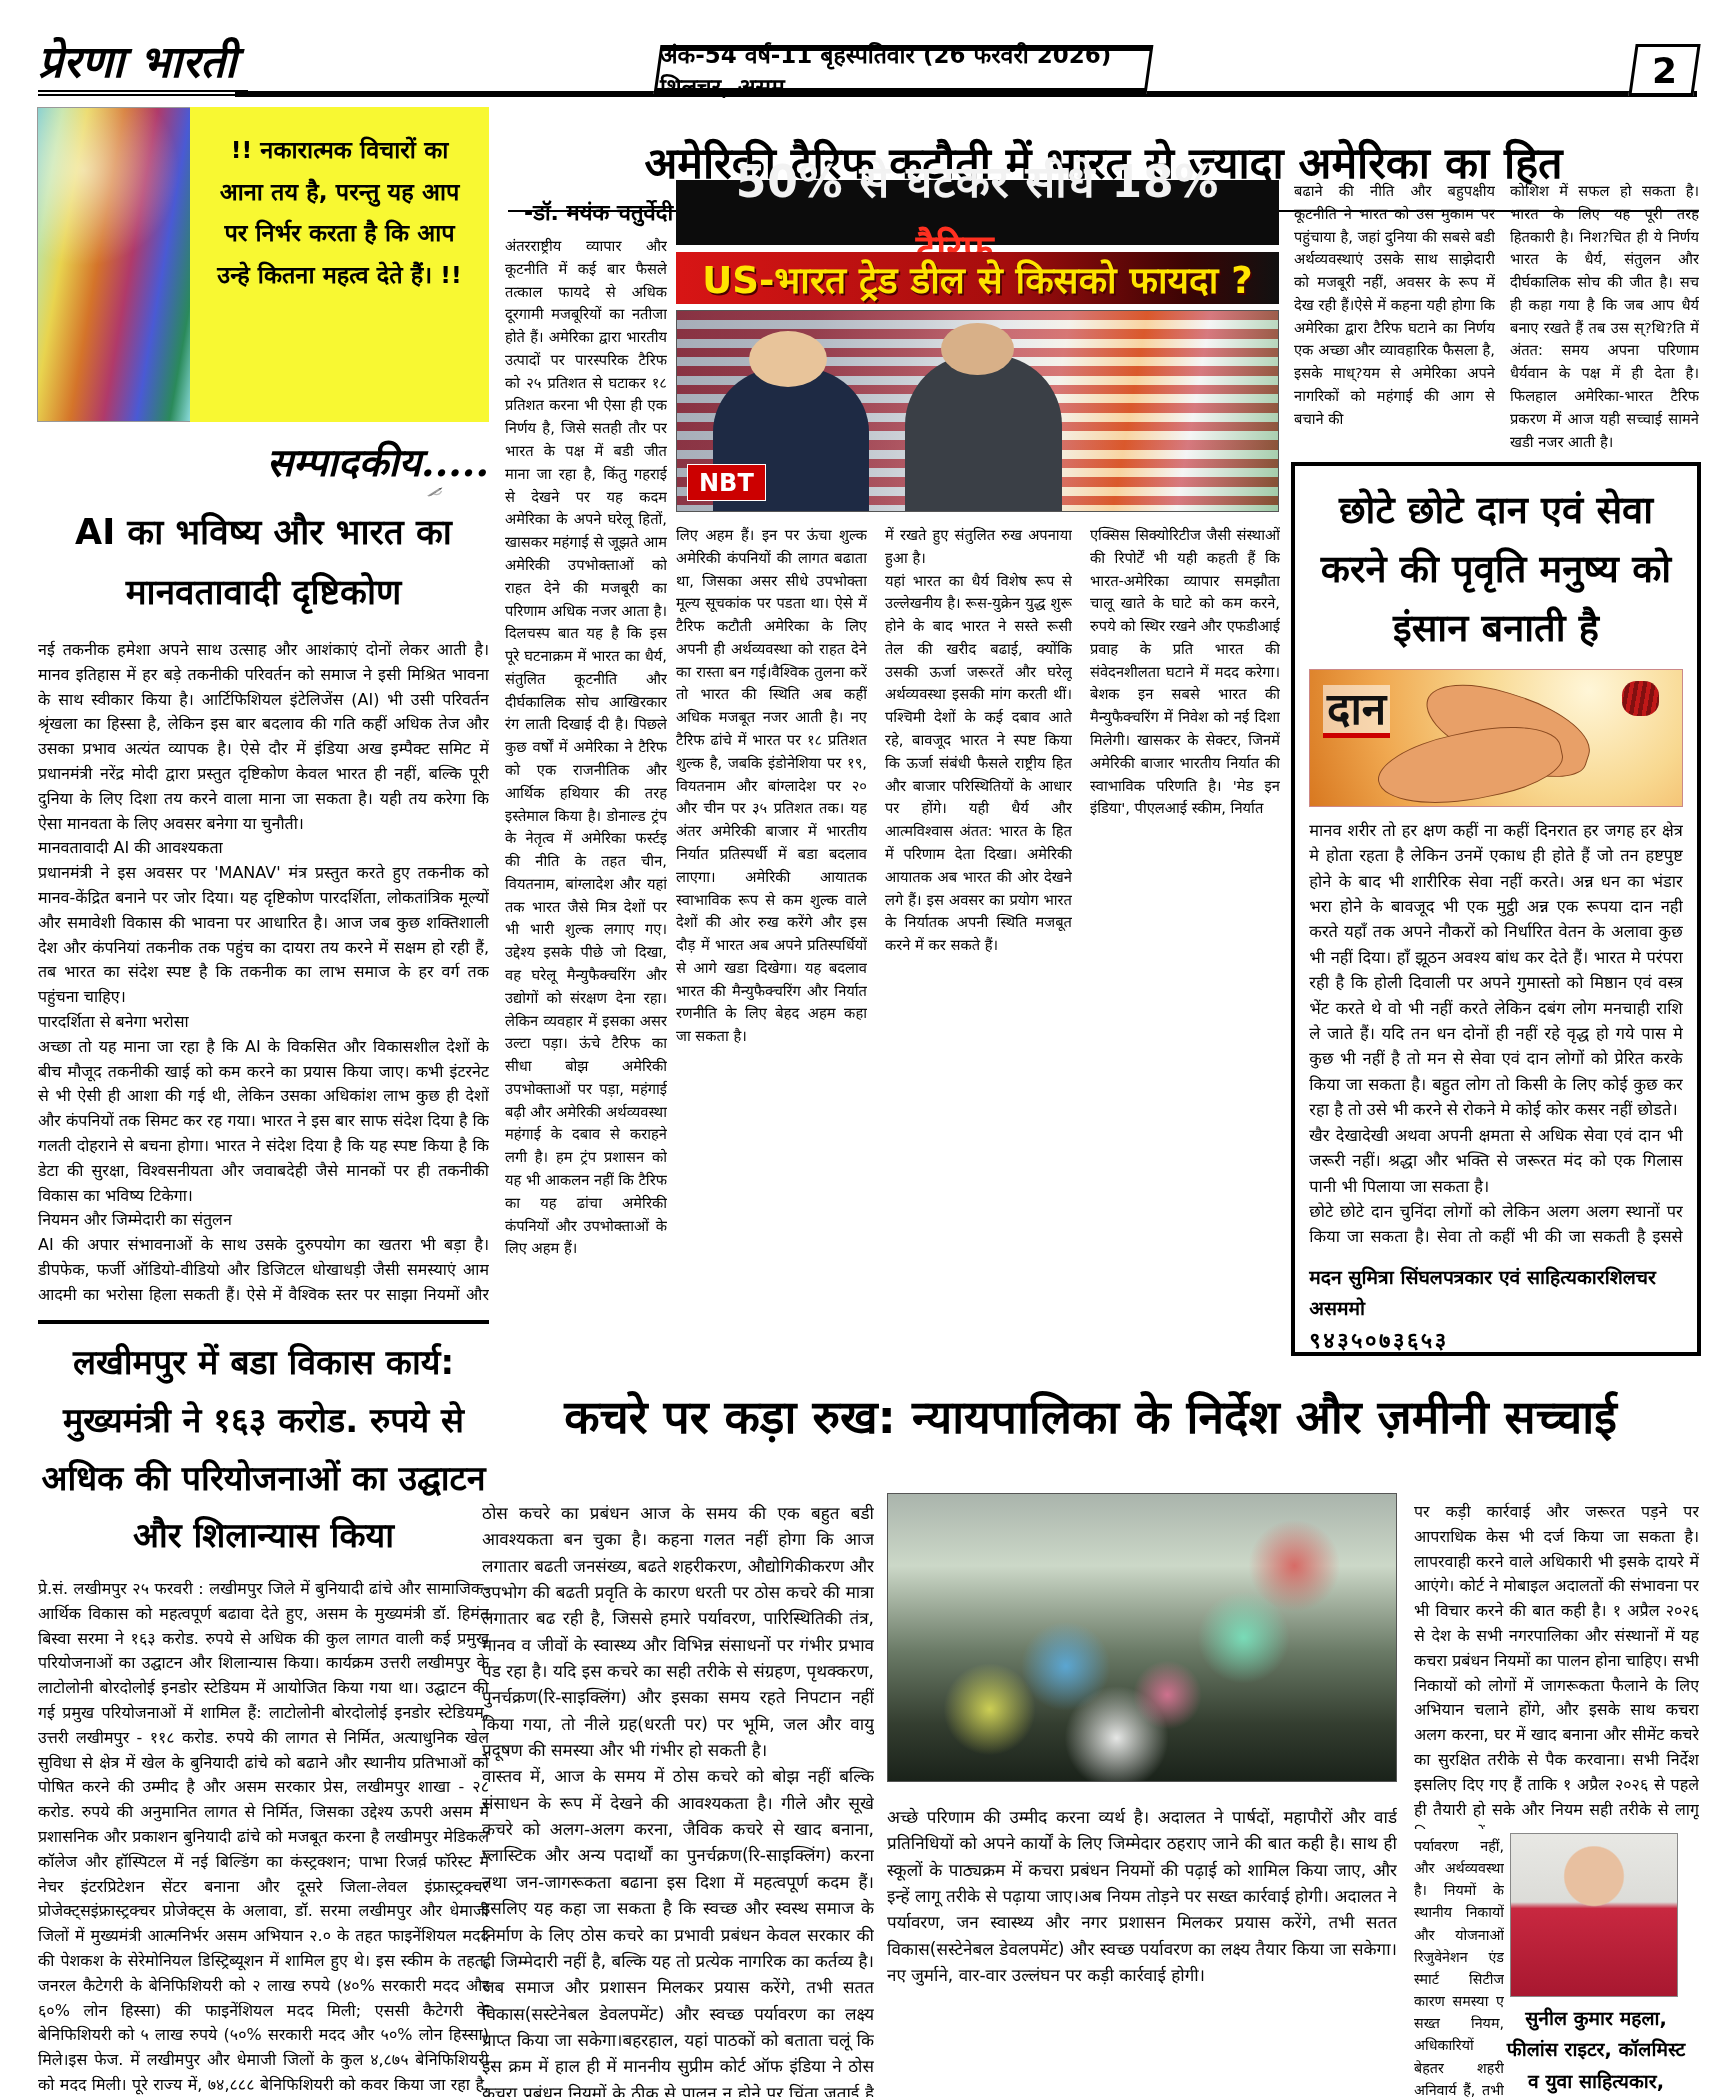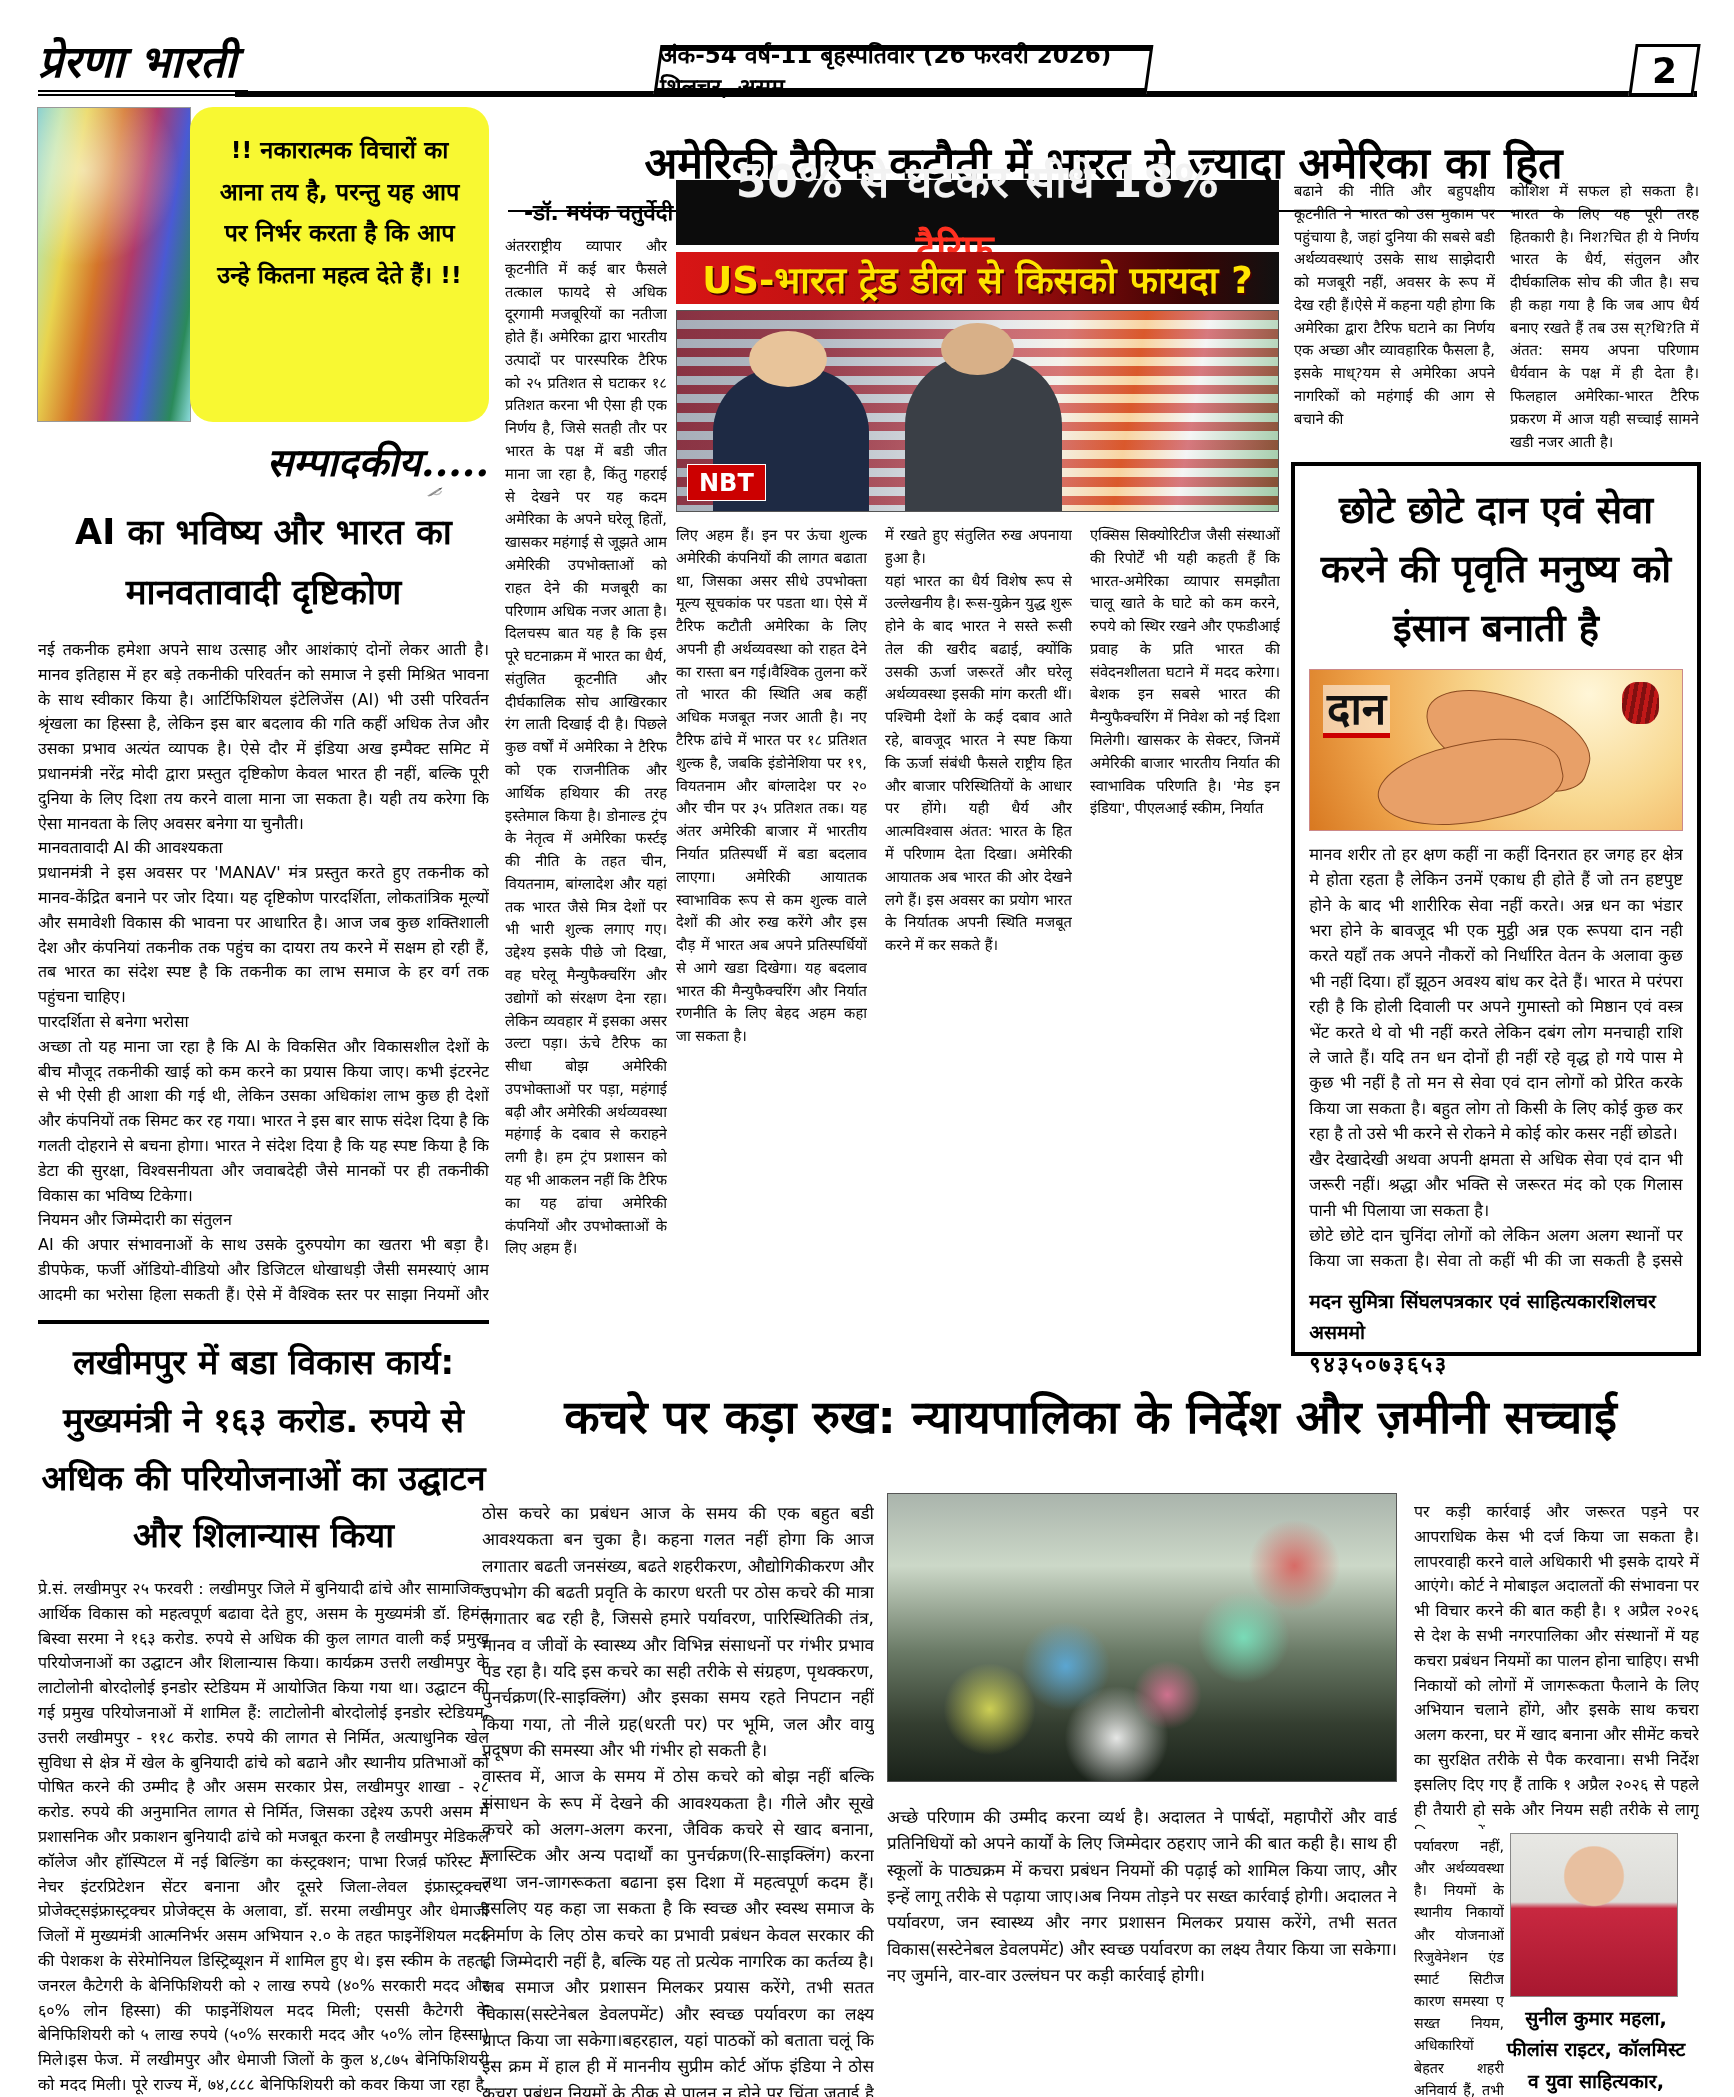"!! नकारात्मक विचारों का आना" .quote-box { border-radius: 23px -> none }
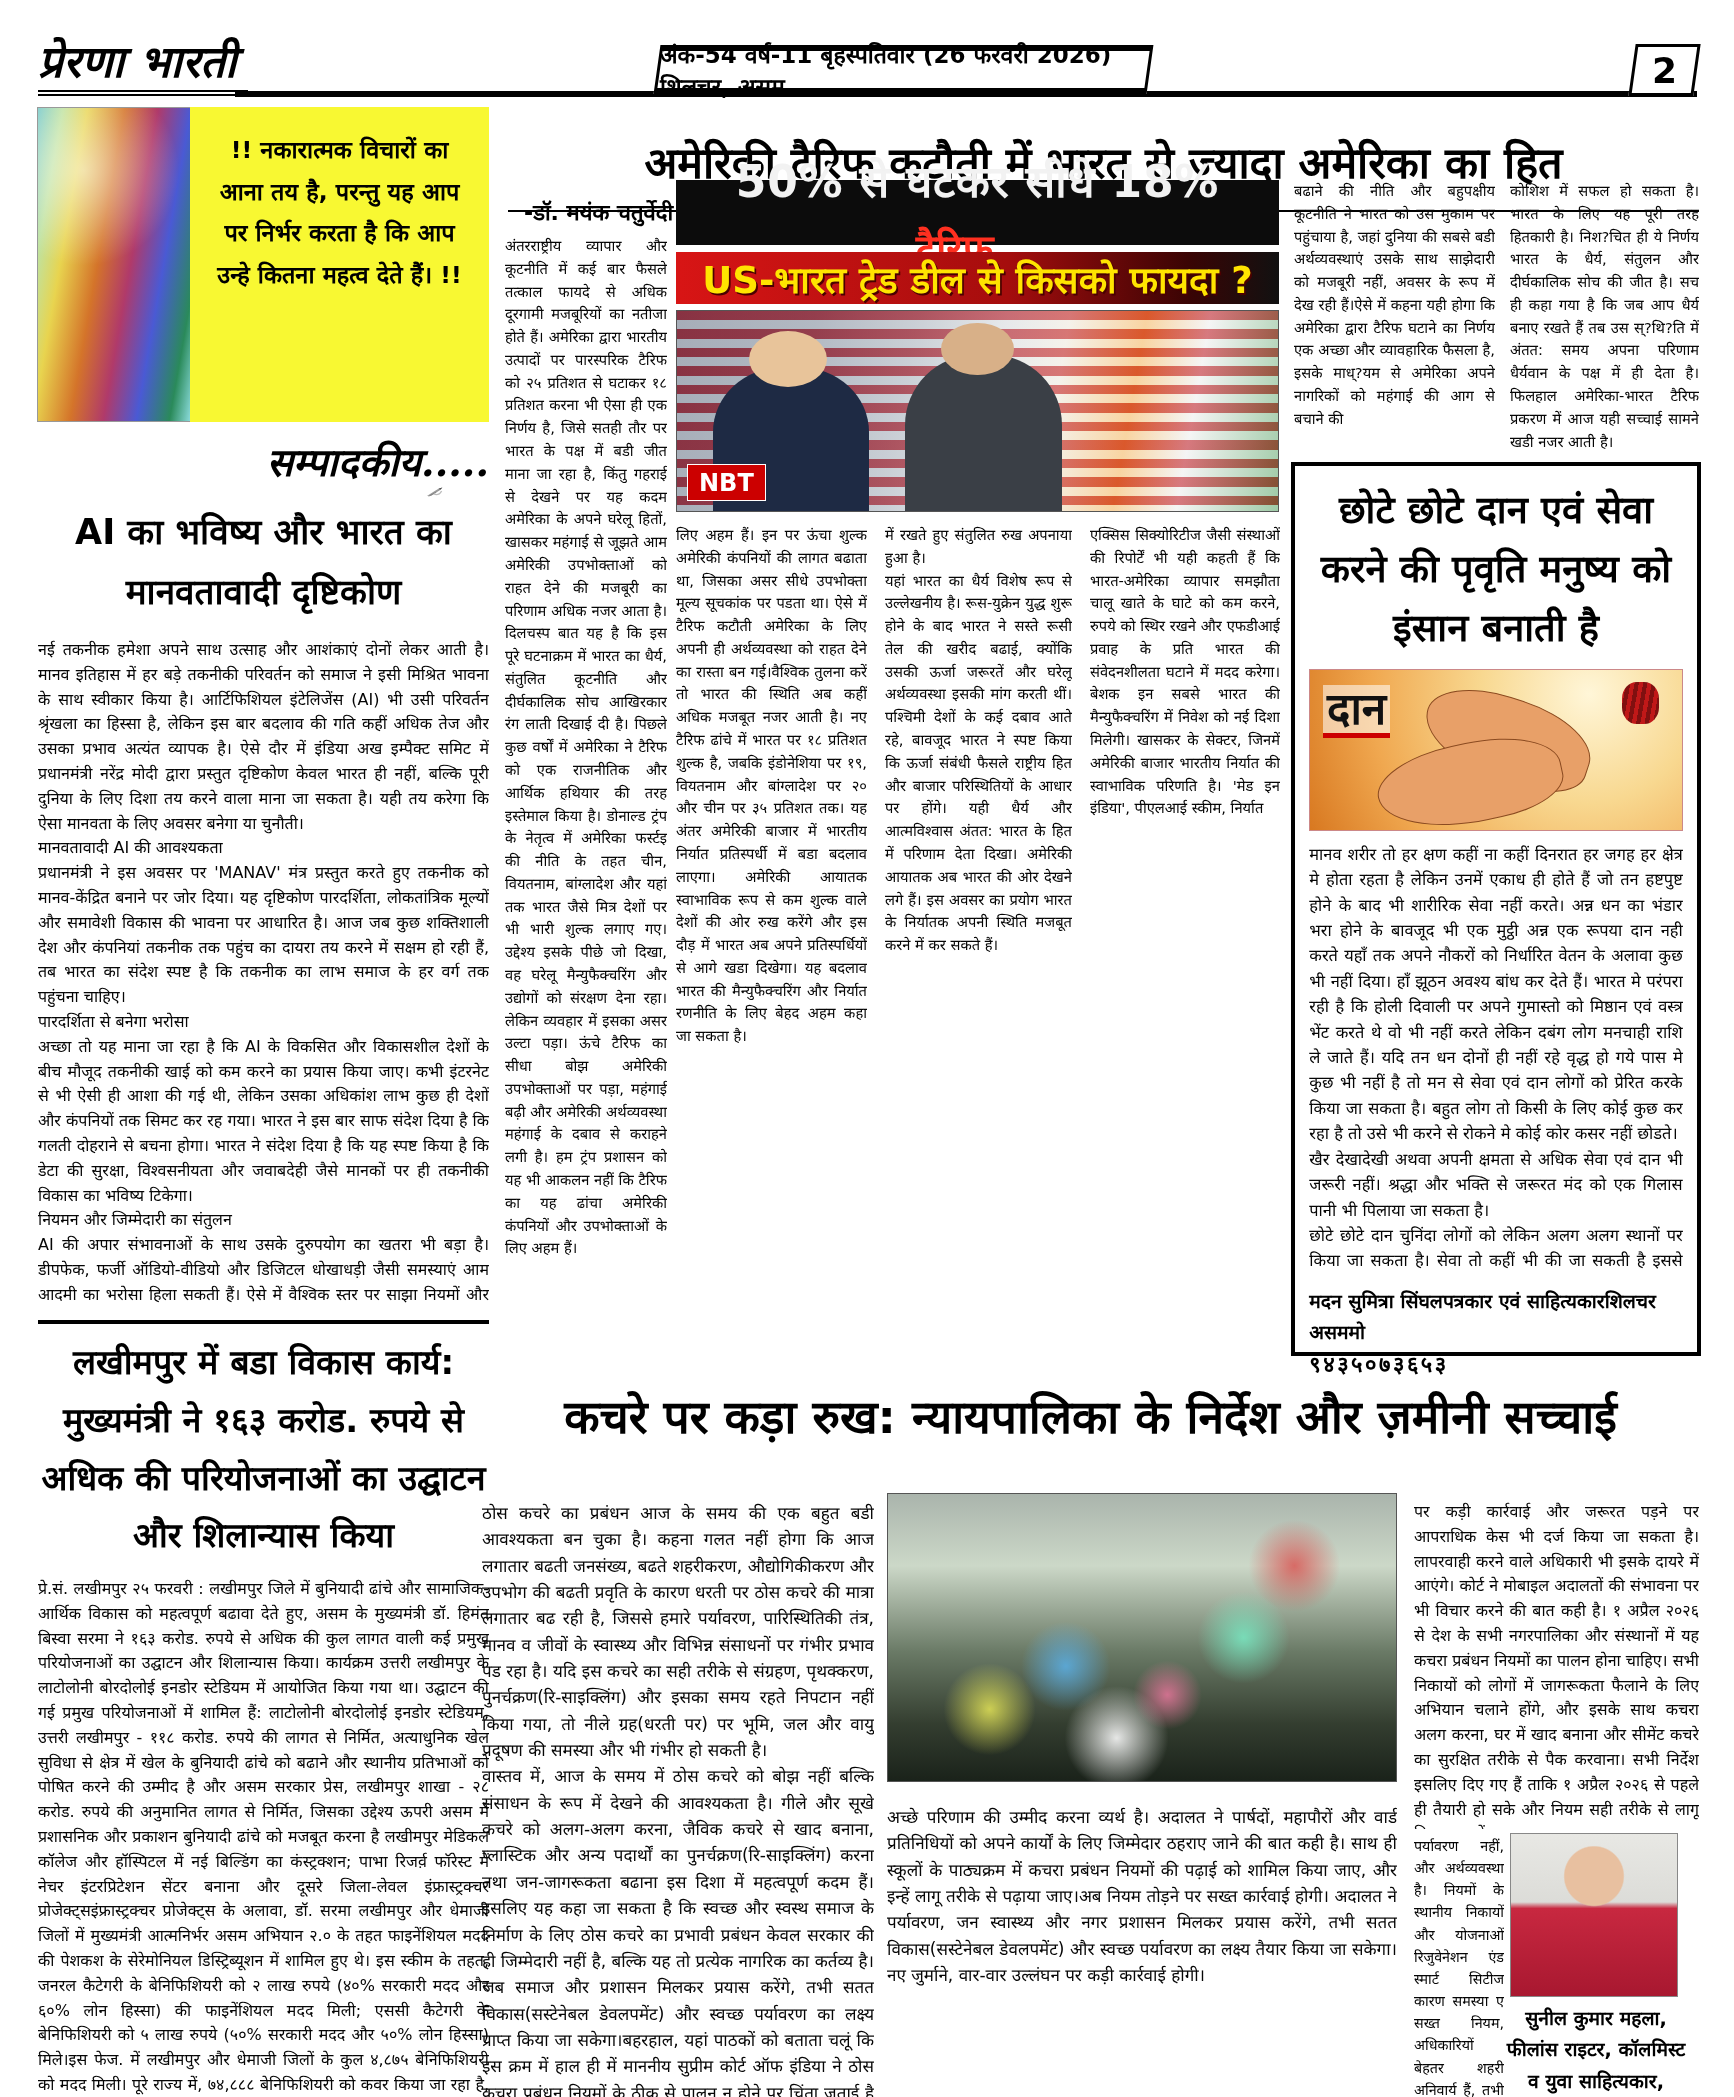"दान" .daan-img { height: 162px -> 138px }
